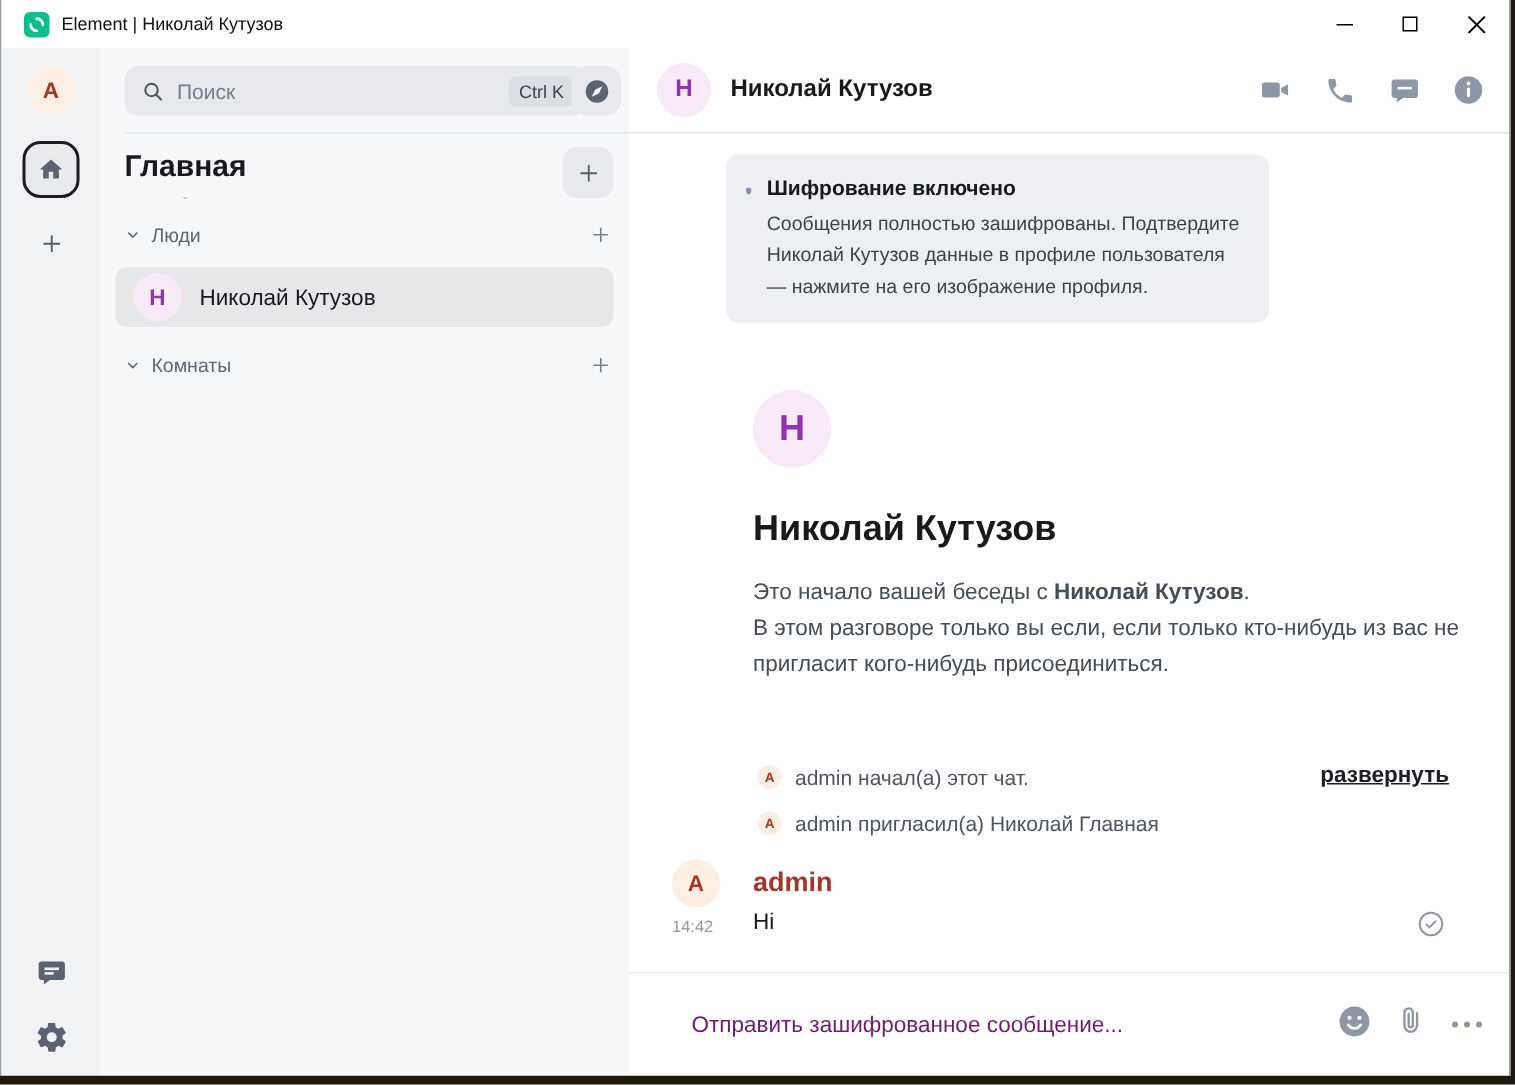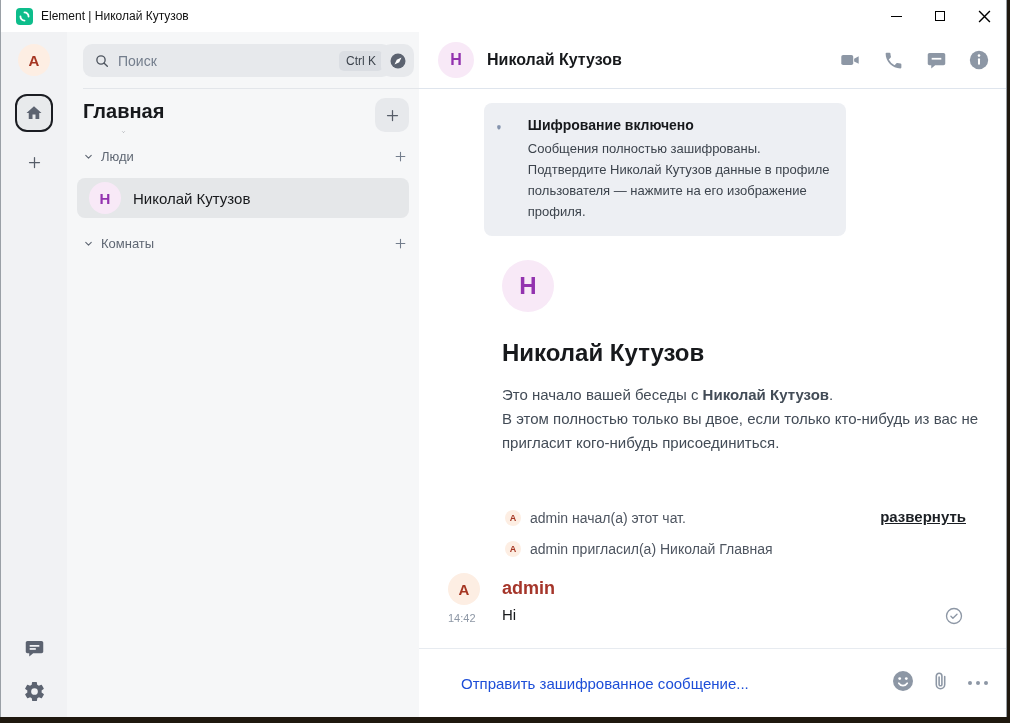"Шифрование включено" .notice { gap: 26px -> 9px }
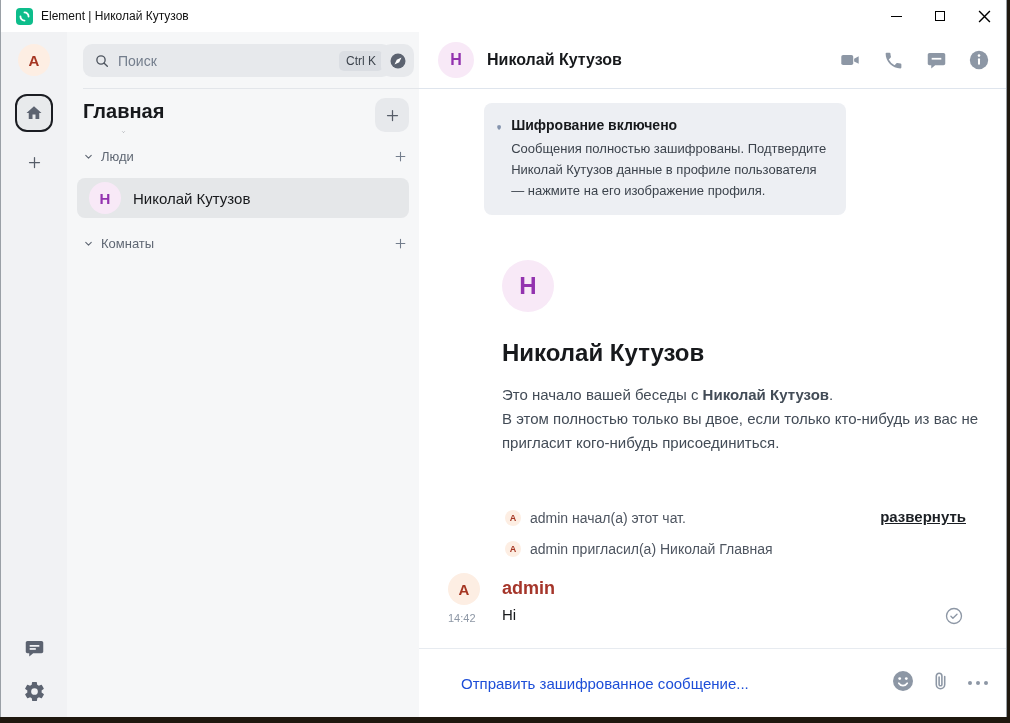"В этом полностью только вы" span { text: полностью только вы двое -> разговоре только вы если }
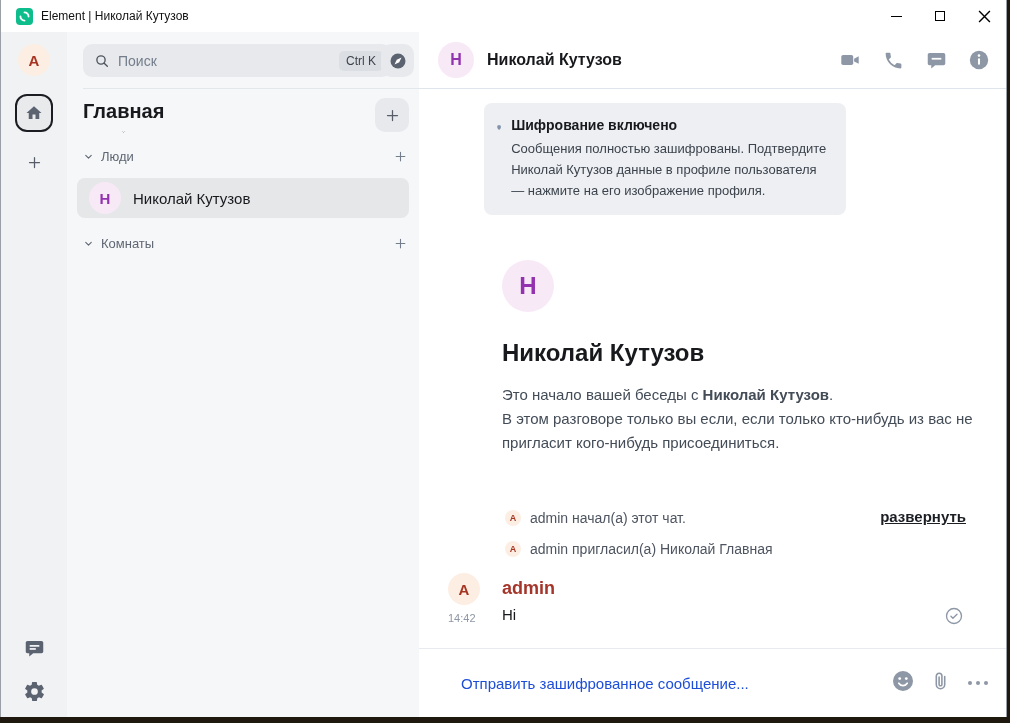"Отправить зашифрованное сообщение..." .composer-input { color: #1d4ed8 -> #701a75 }
